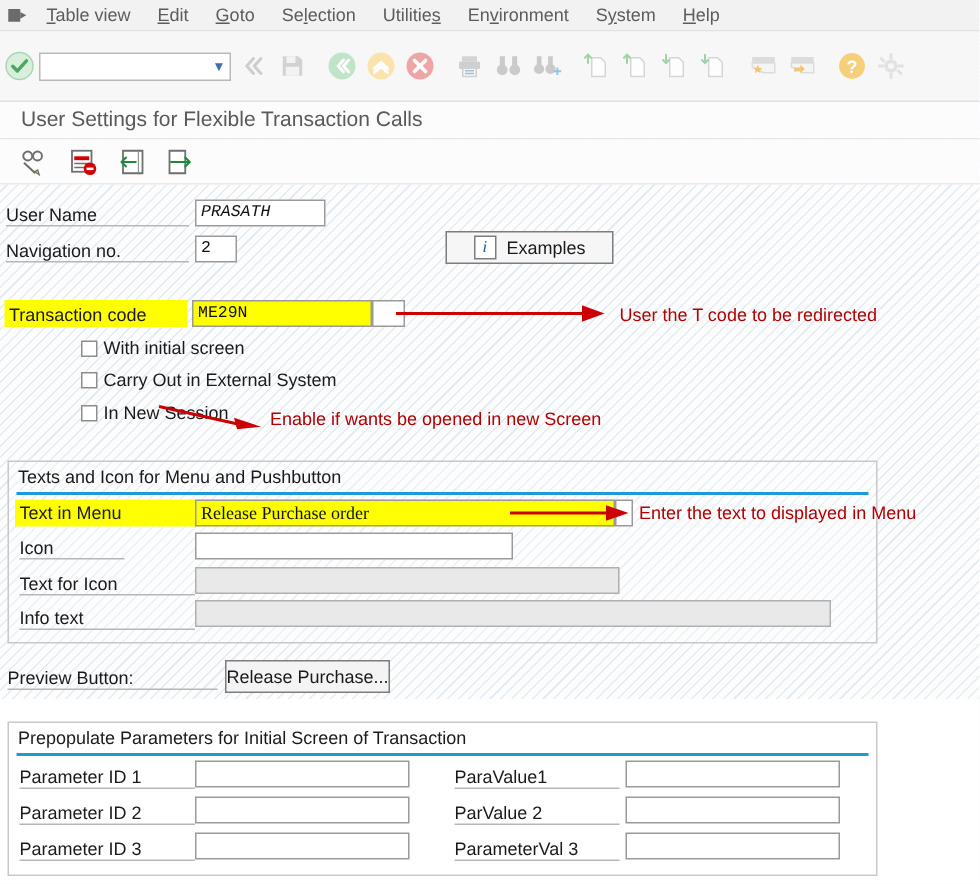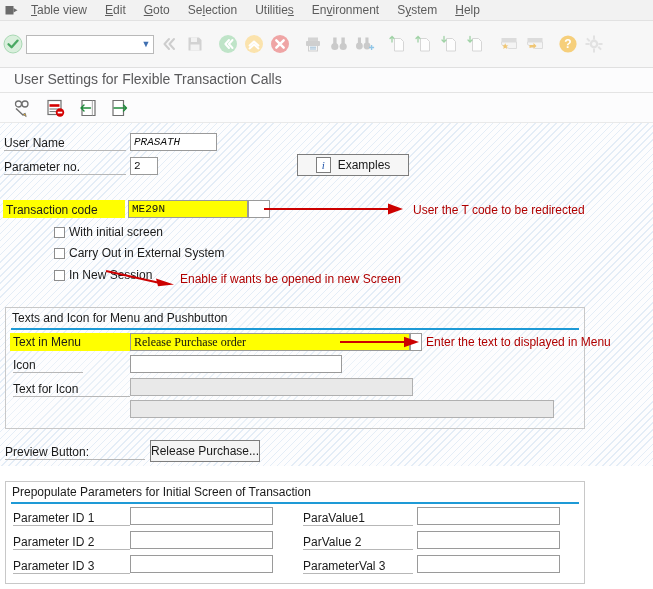"Parameter no." div.lbl { text: Parameter -> Navigation }
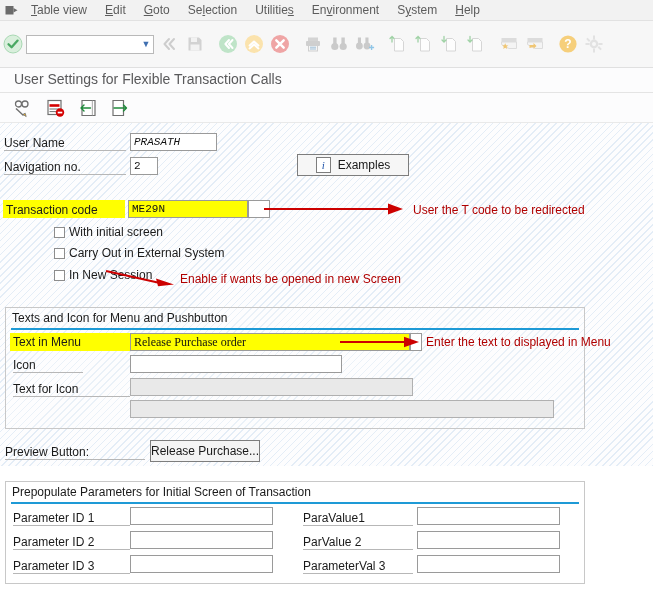"Info text" div.lbl { html: none -> <div>Info text</div> }
